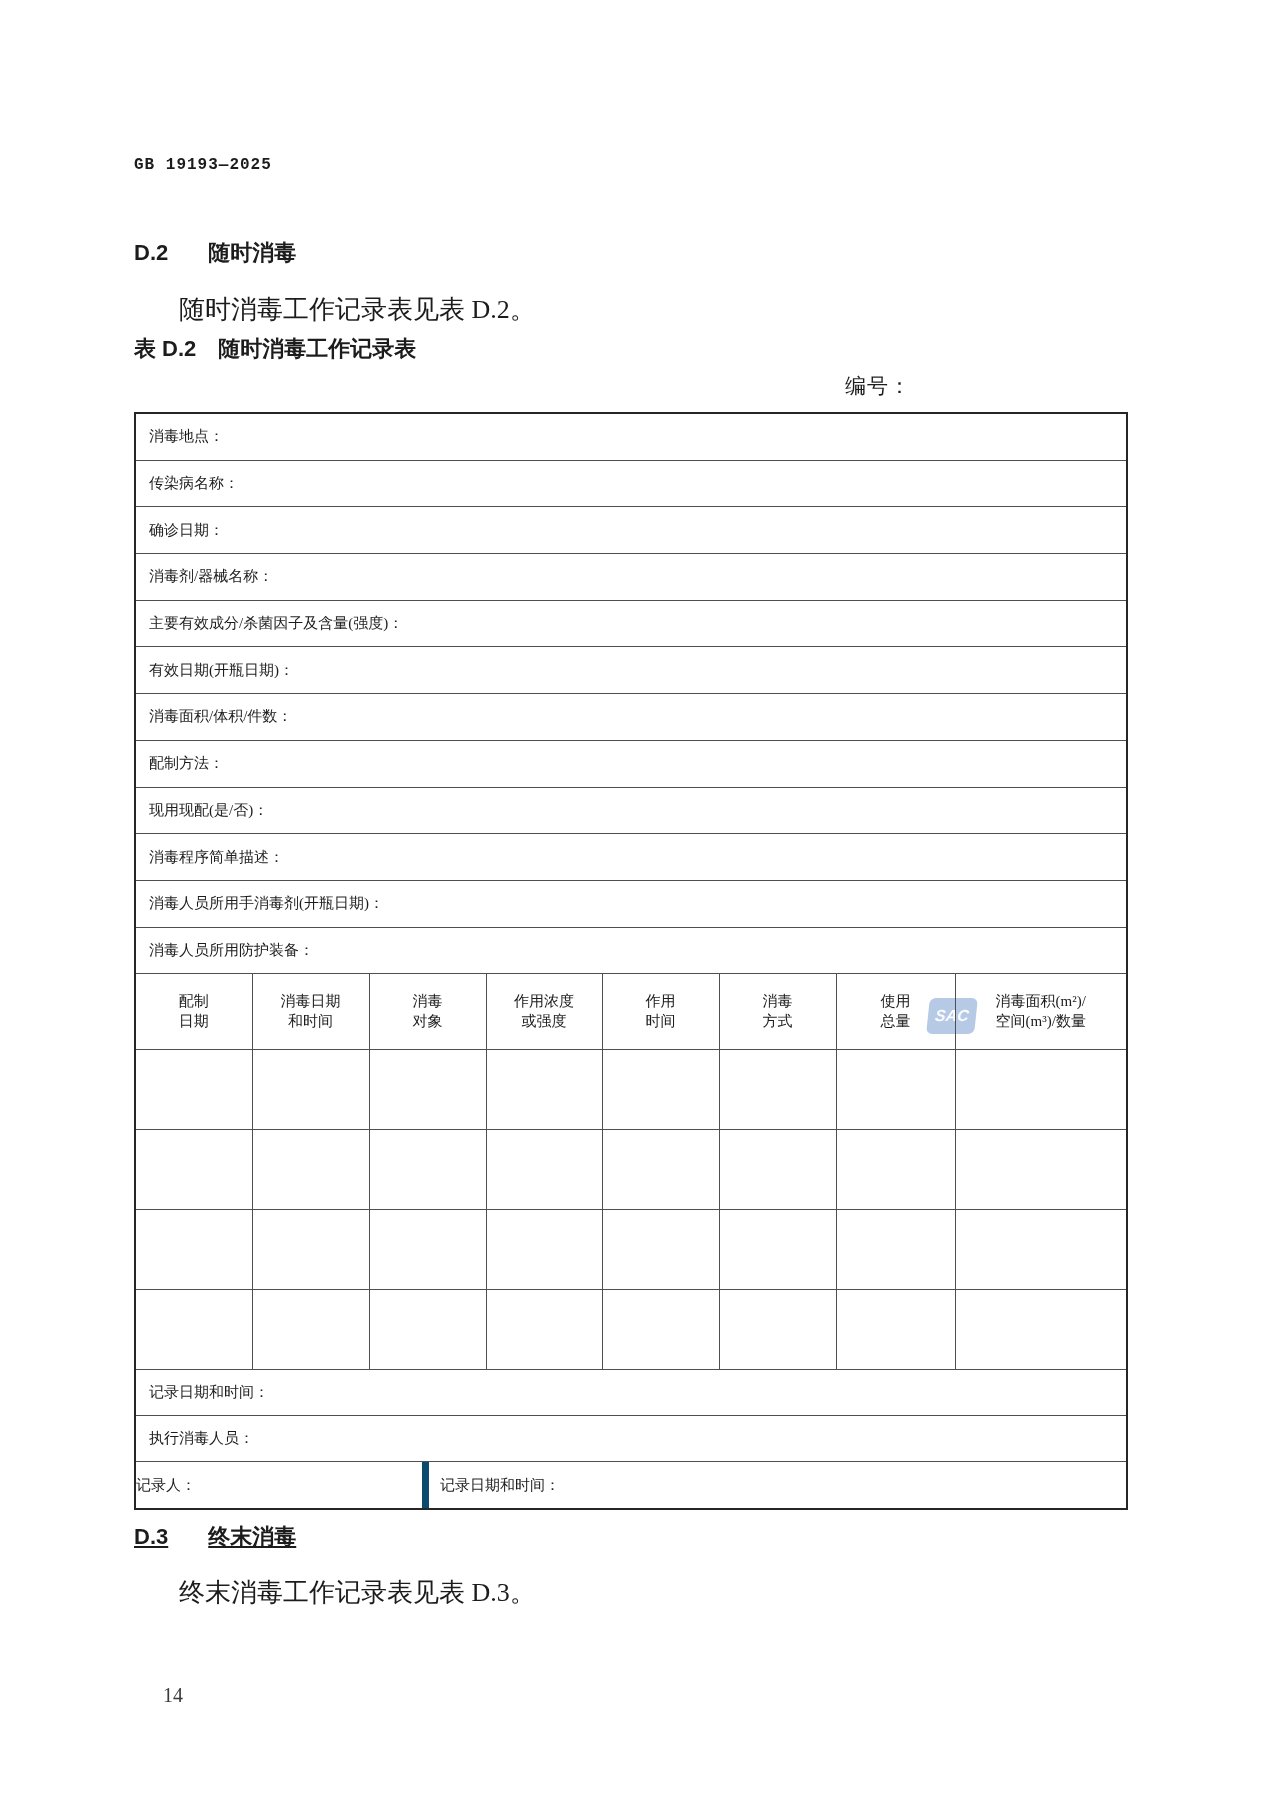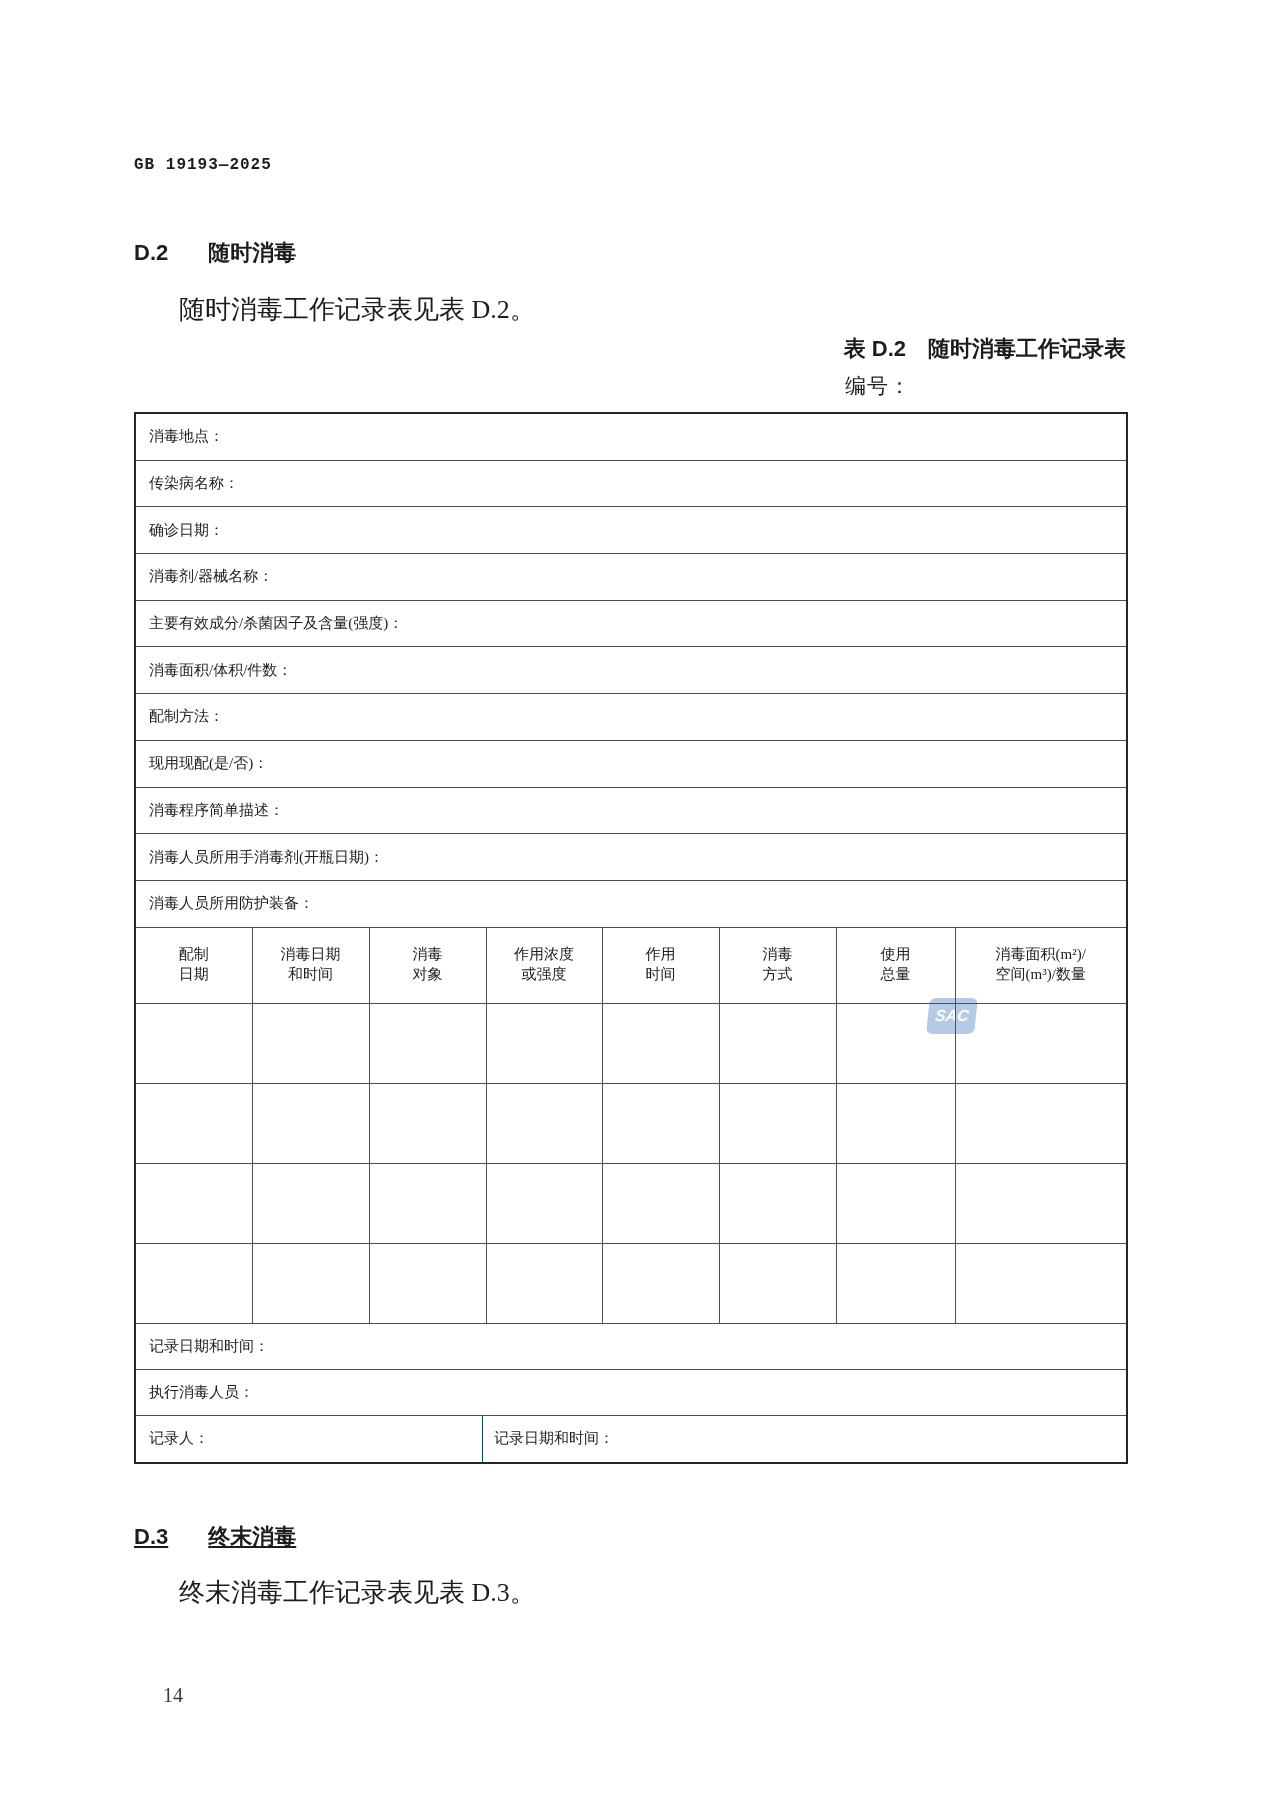"表 D.2 随时消毒工作记录表" .table-caption { text-align: right -> left }
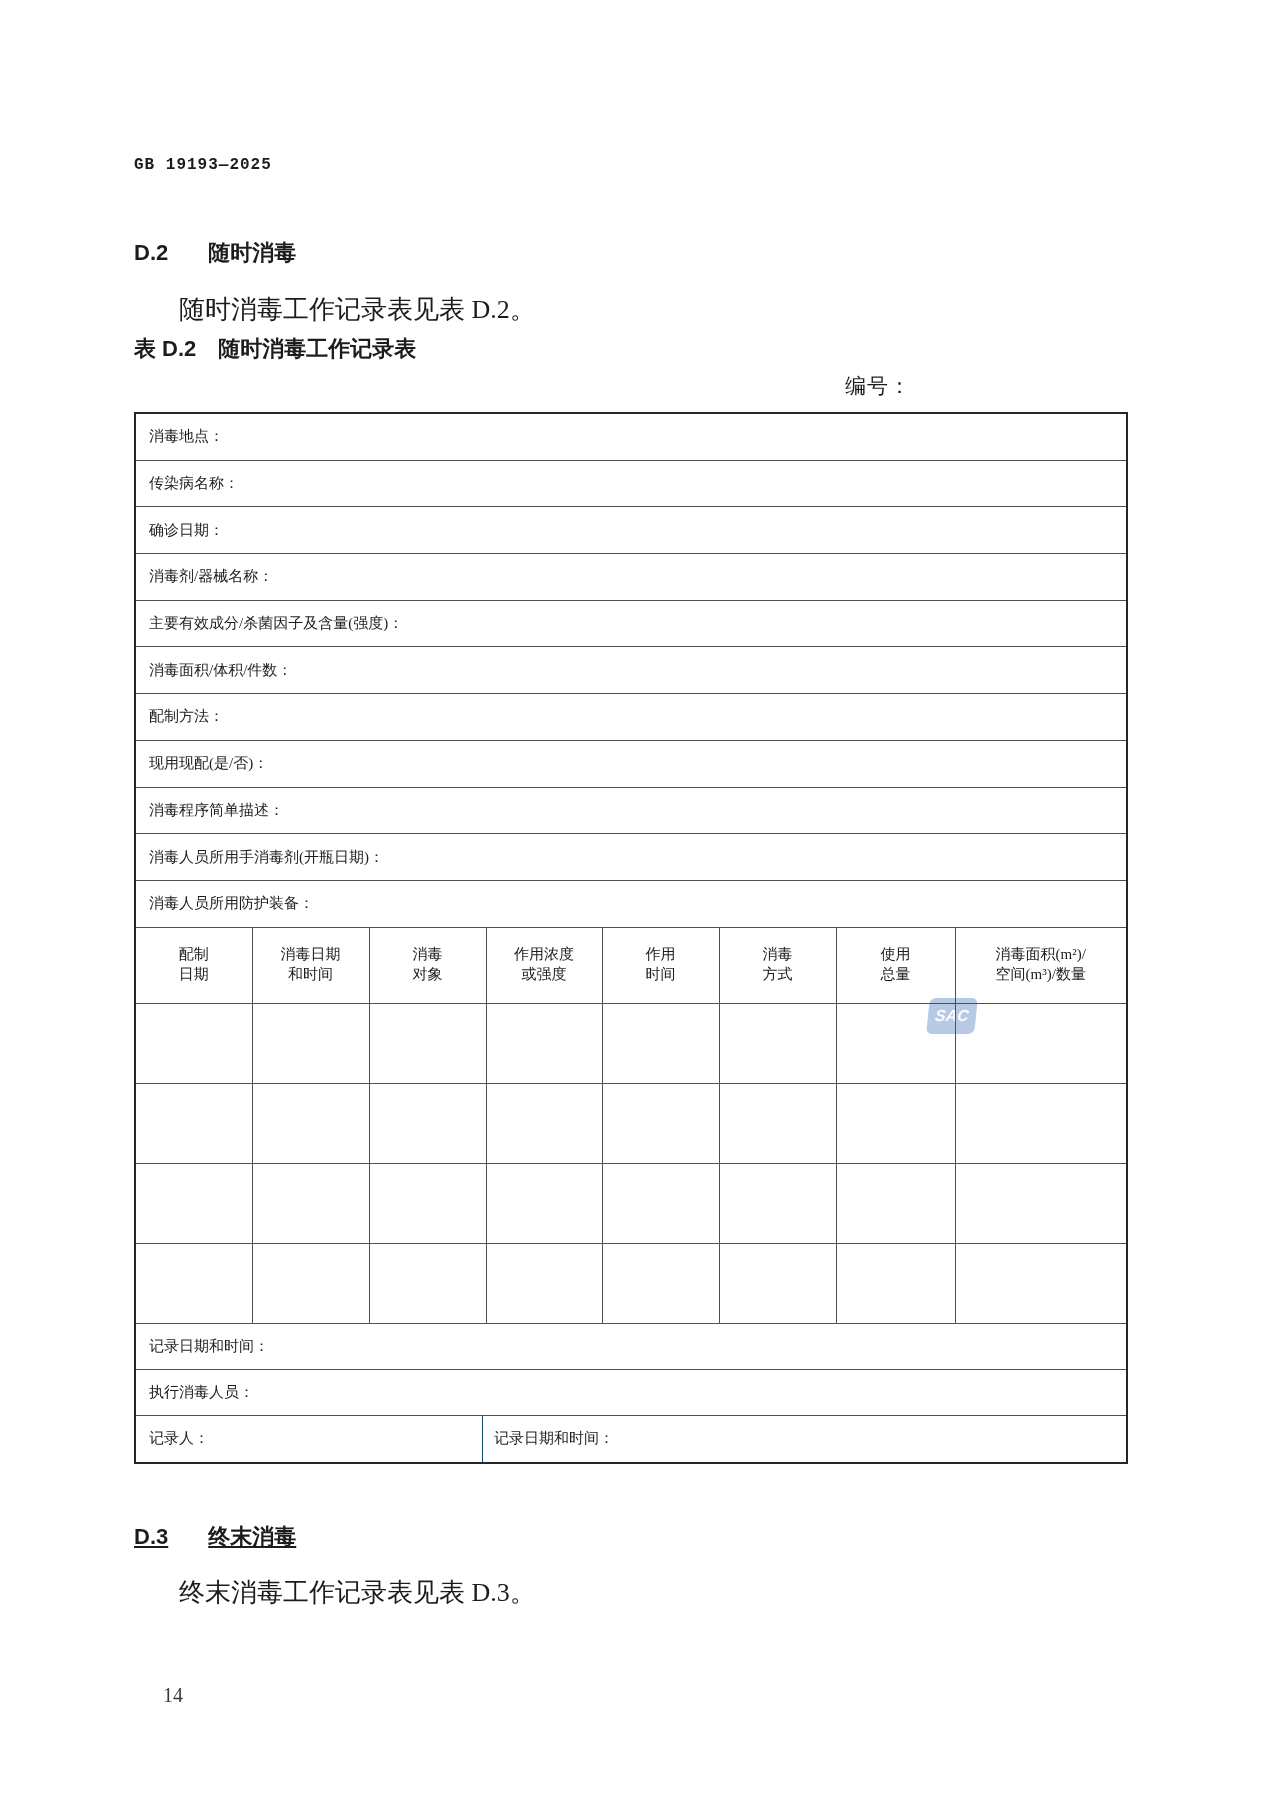"有效日期(开瓶日期)：" tr.r-info { html: none -> <tr> <td>有效日期(开瓶日期)：</td> </tr> }
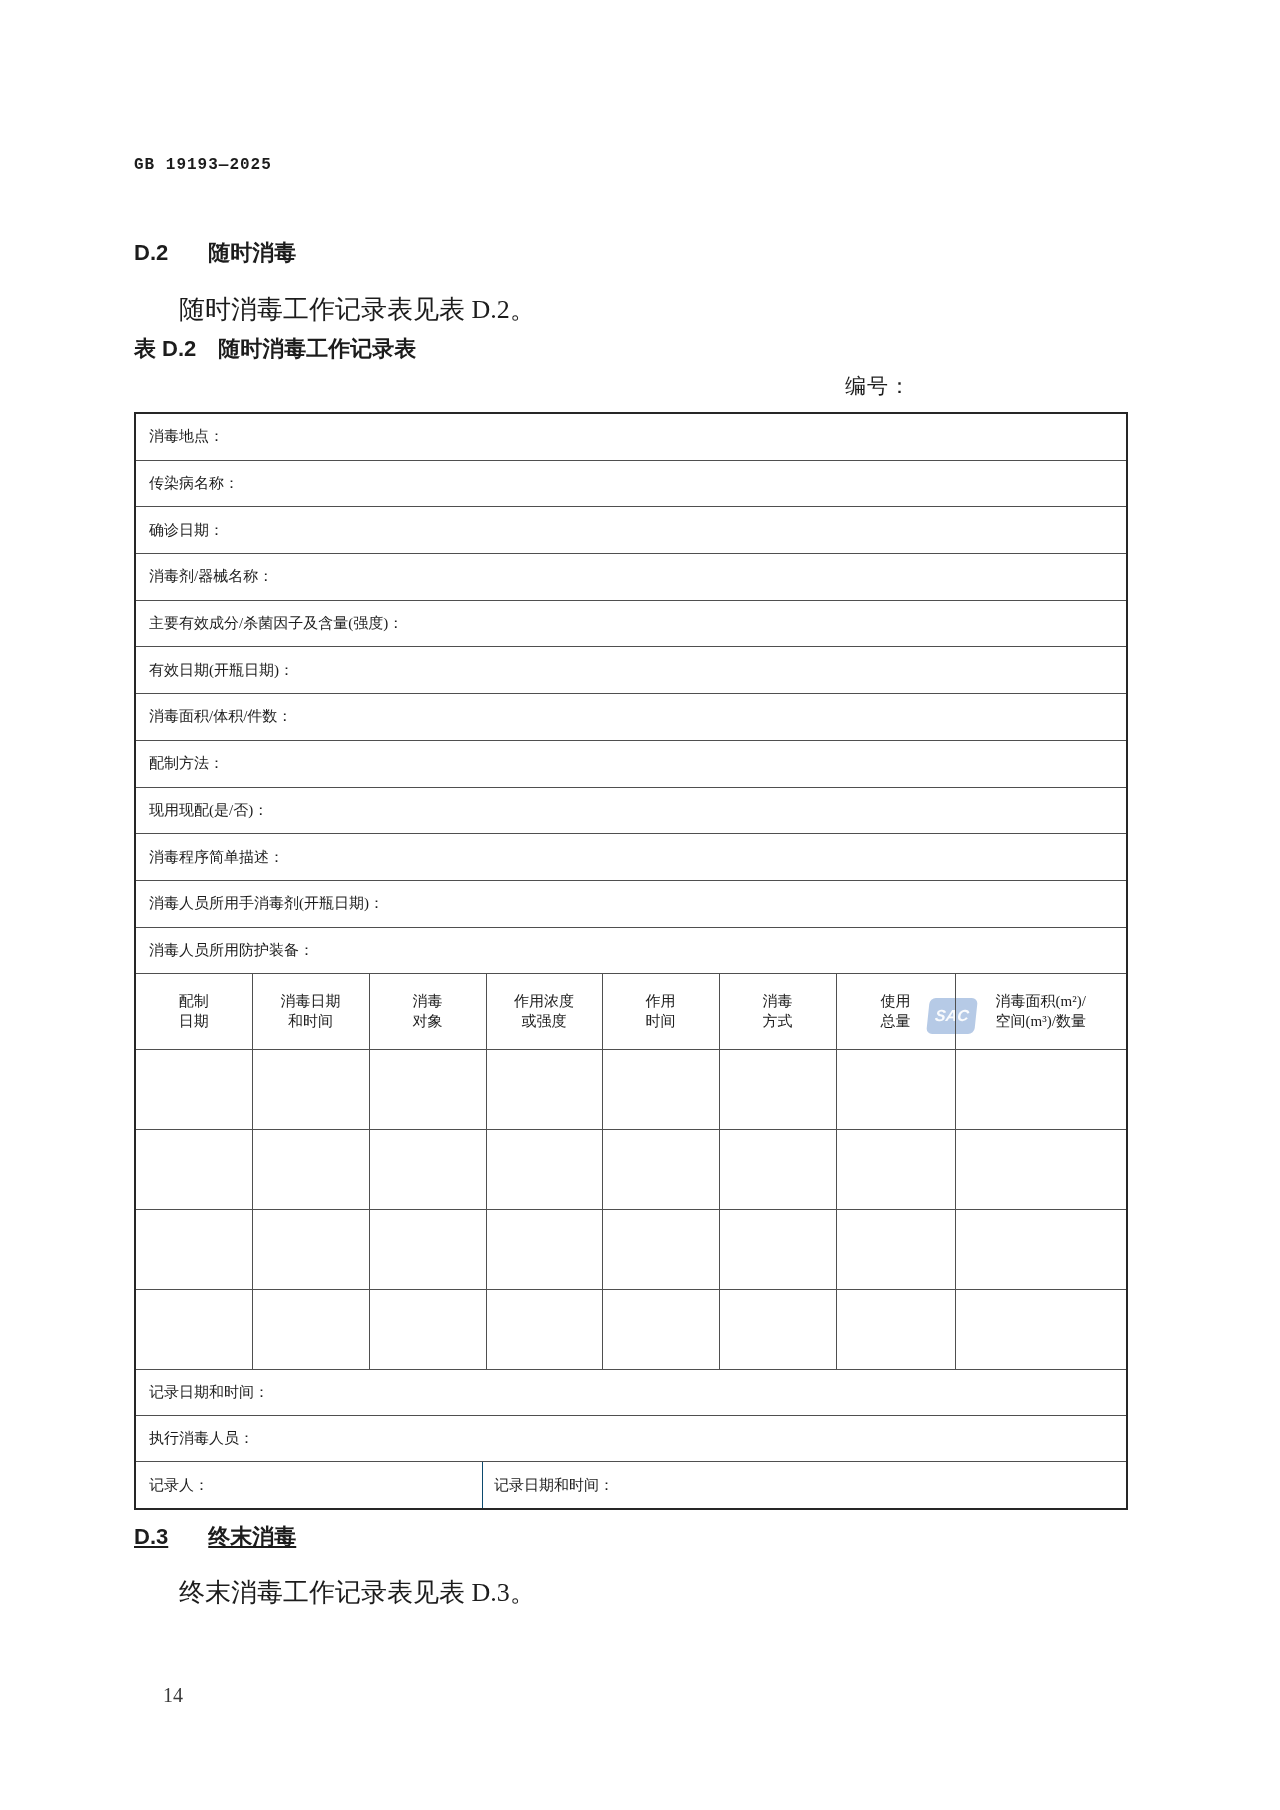"记录人：" .split-l { border-right: 1px solid #0c4a6e -> 7px solid #0c4a6e; padding-left: 13px -> none; width: 347px -> 293px }
